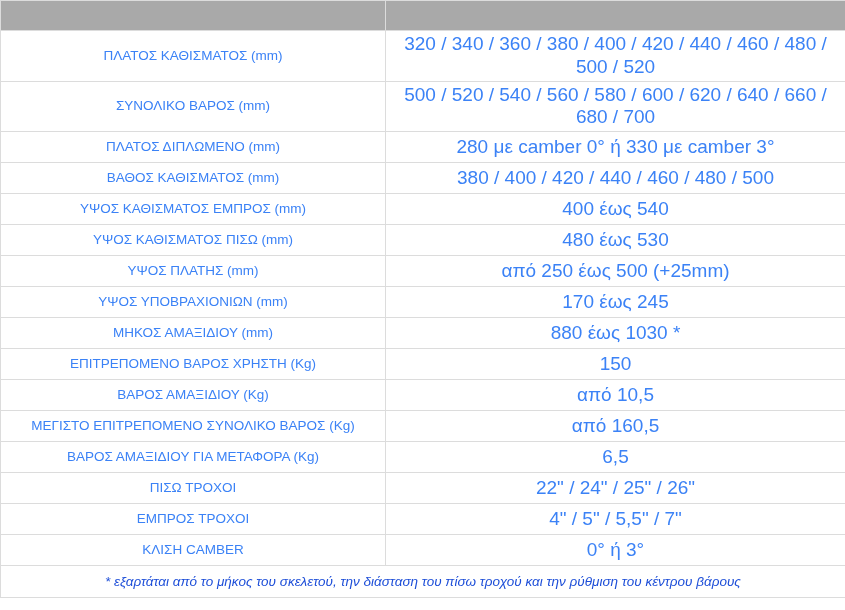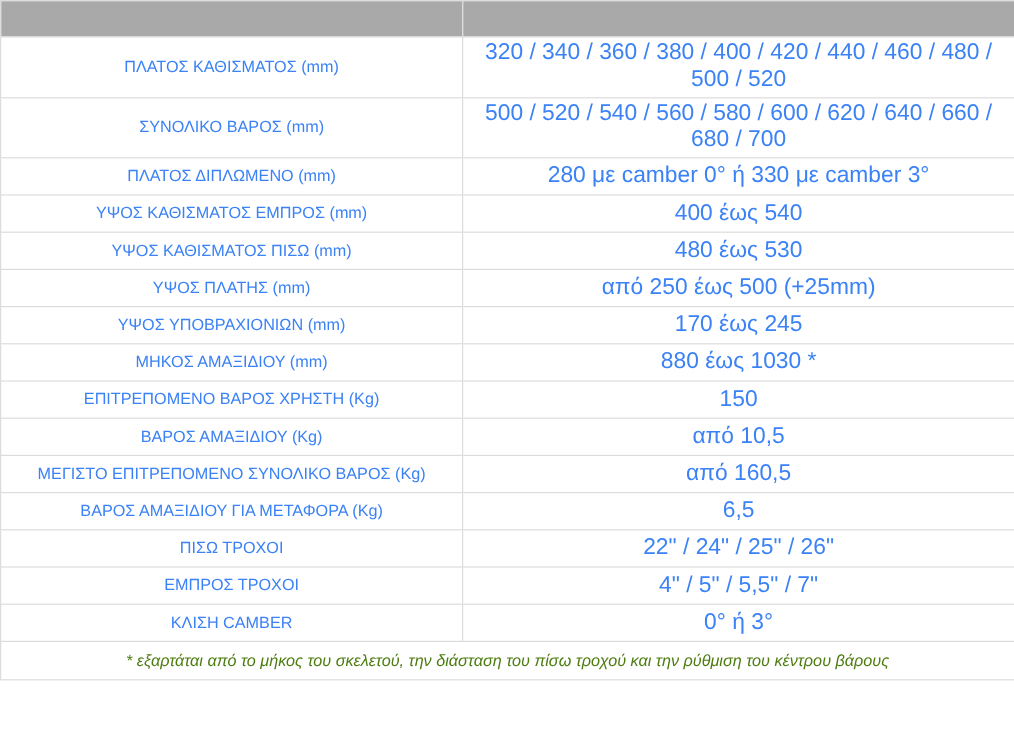"ΒΑΘΟΣ ΚΑΘΙΣΜΑΤΟΣ (mm)" tr { html: none -> <tr> <td>ΒΑΘΟΣ ΚΑΘΙΣΜΑΤΟΣ (mm)</td> <td>380 / 400 / 420 / 440 / 460 / 480 / 500</td> </tr> }
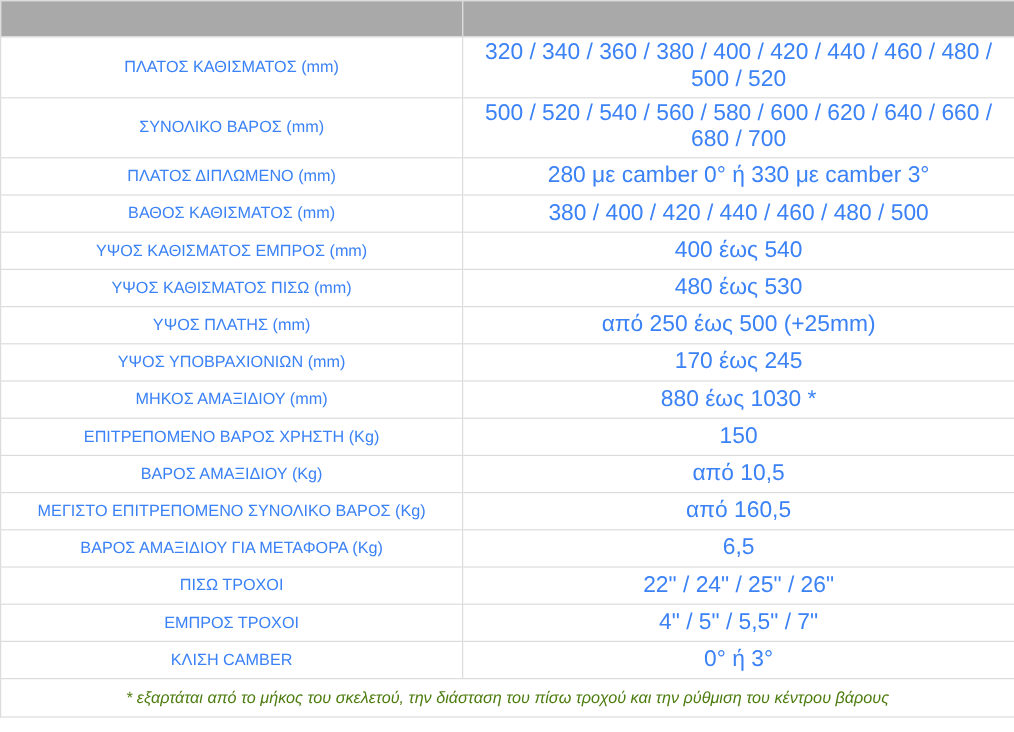"* εξαρτάται από το μήκος" .footnote-row td { color: #4d7c0f -> #1d4ed8 }
